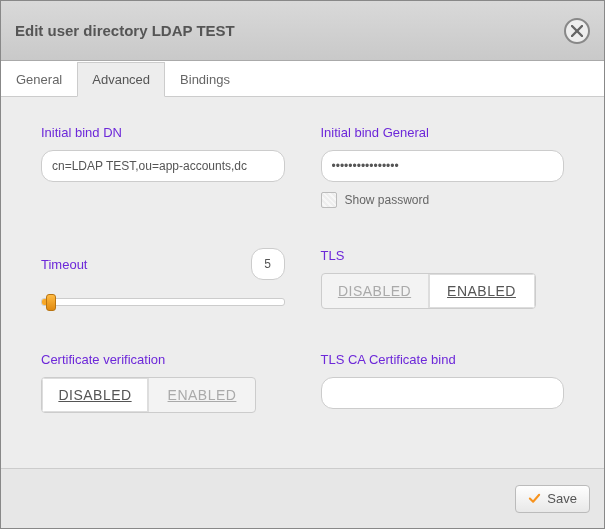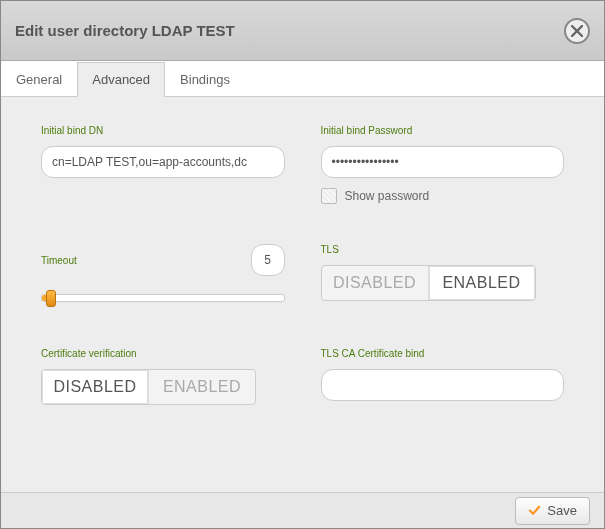"Initial bind DN" .field-label { color: #4d7c0f -> #6d28d9; font-size: 10px -> 13px }
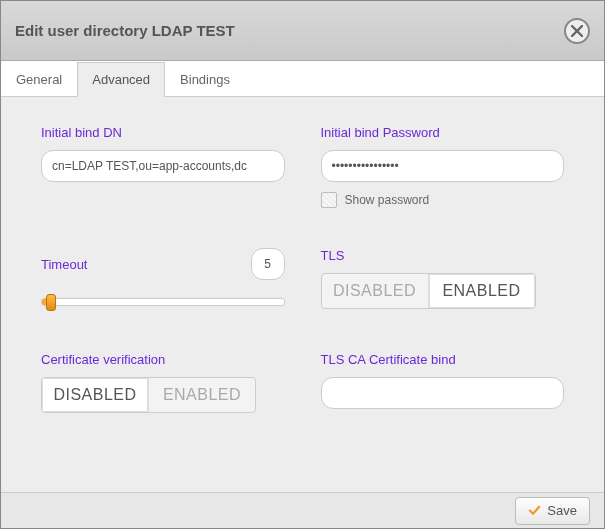"Initial bind Password" span.field-label { text: Password -> General }
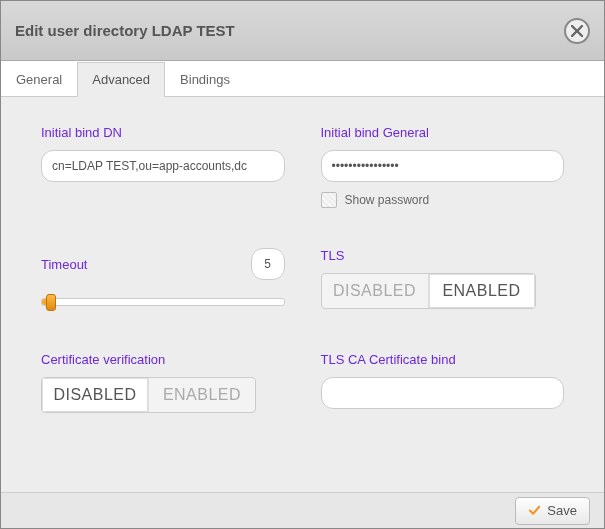"DISABLED" .toggle-option { font-size: 16px -> 14px; text-decoration: none -> underline }
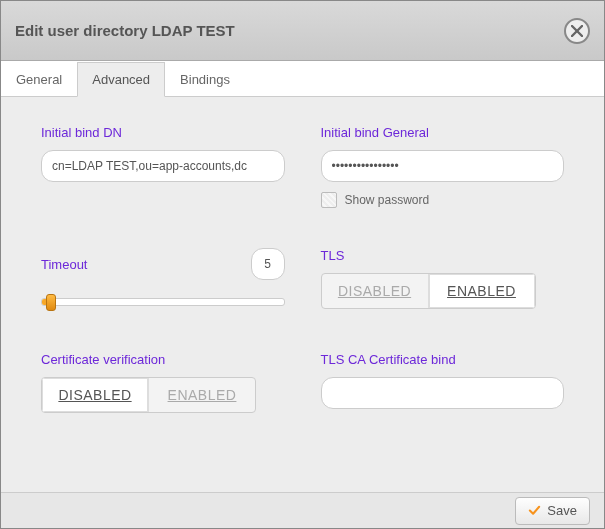"Save" .footer { height: 36px -> 60px }
